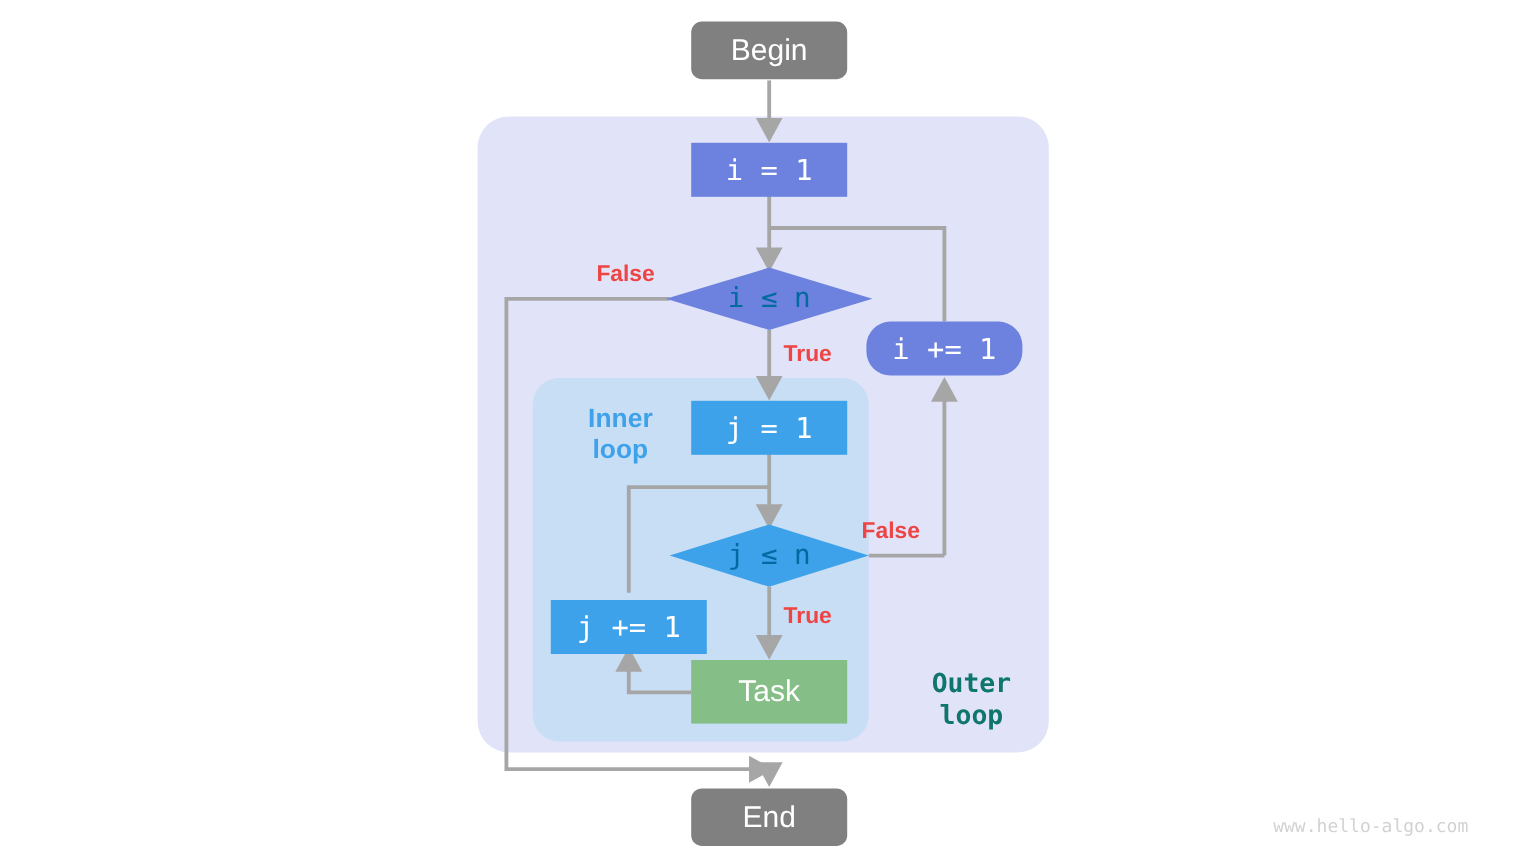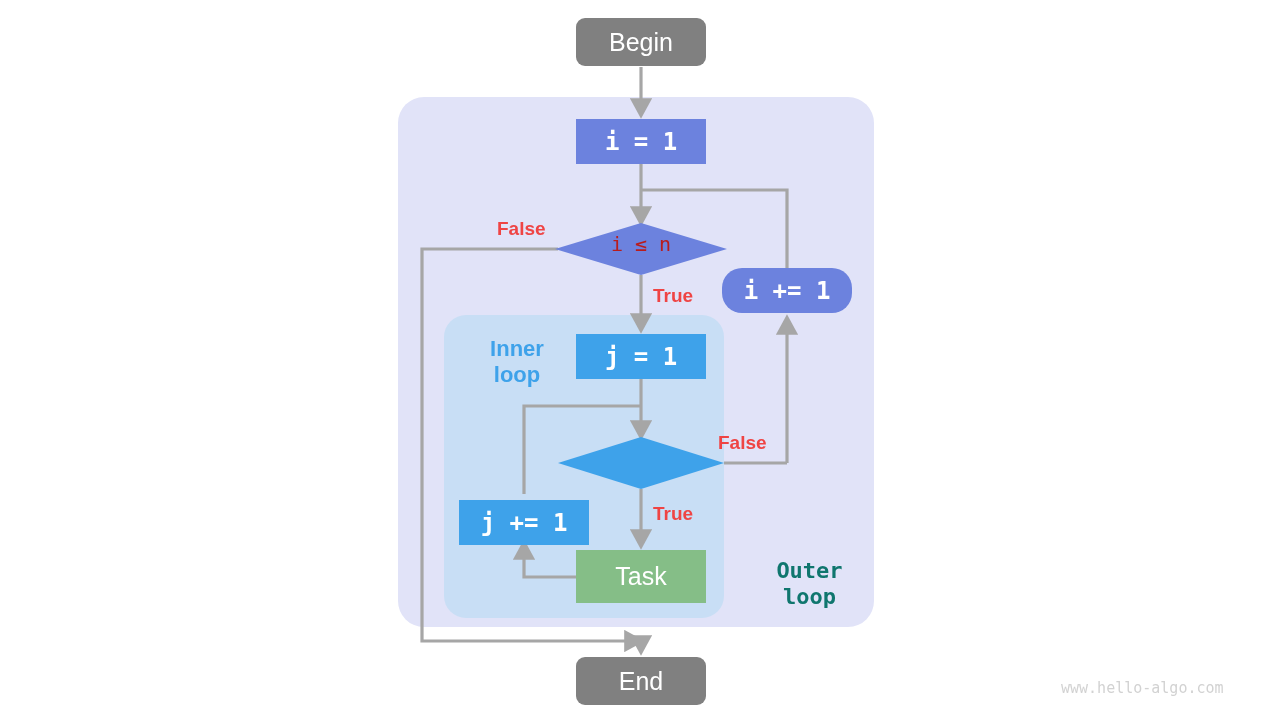"i = 1" .process { font-weight: bold -> none }
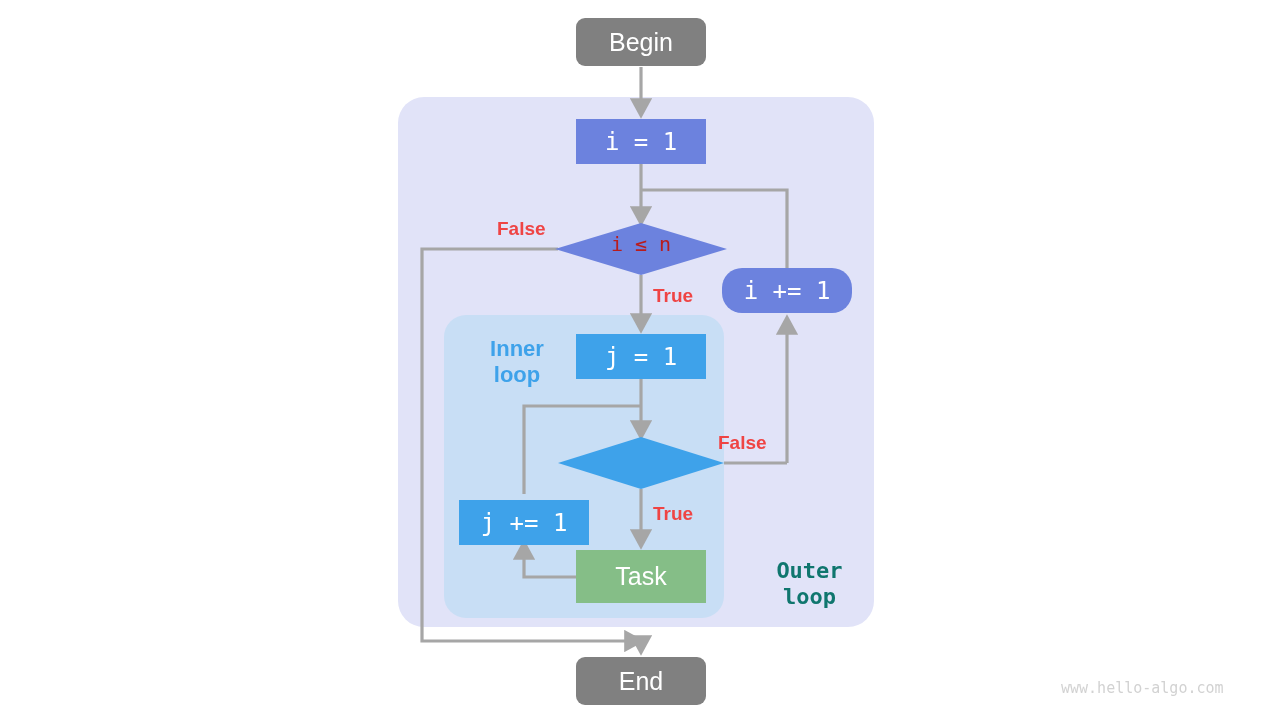"i ≤ n" .diamond-label { align-items: flex-start -> center; color: #b91c1c -> #0369a1; font-size: 20px -> 23px }
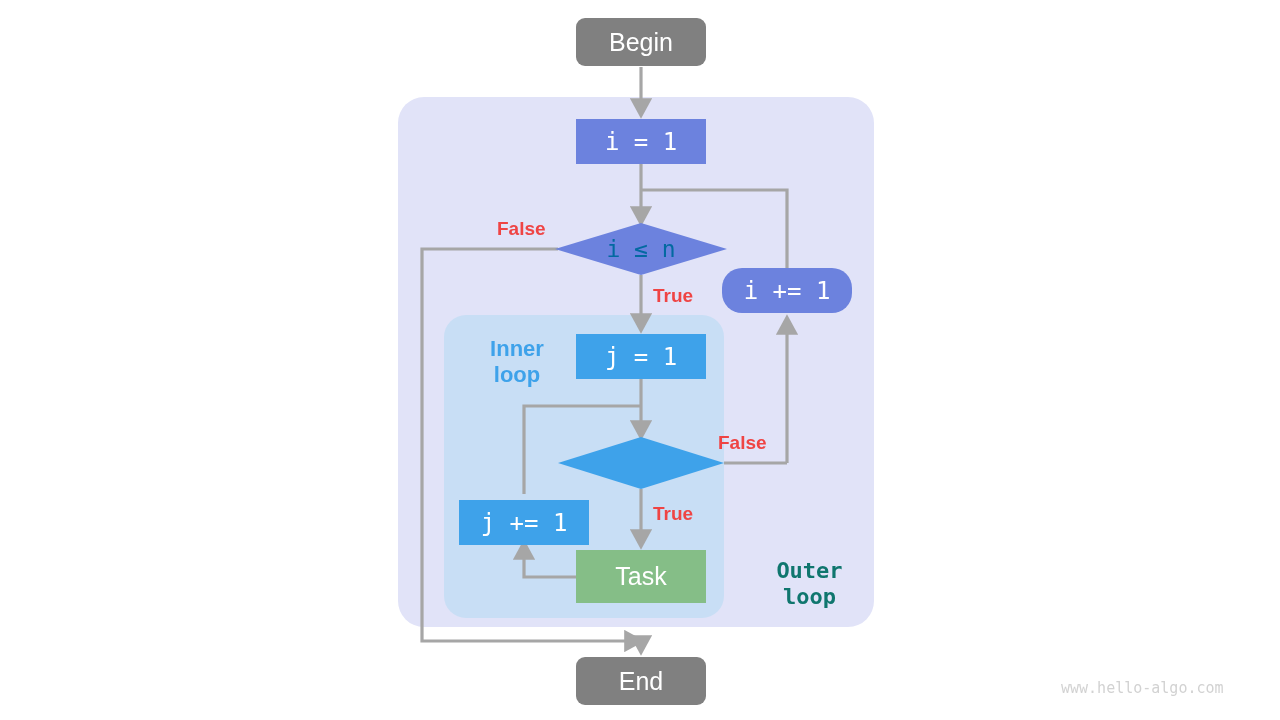"j ≤ n" div.diamond-label { html: none -> <div> <span>j ≤ n</span> </div> }
